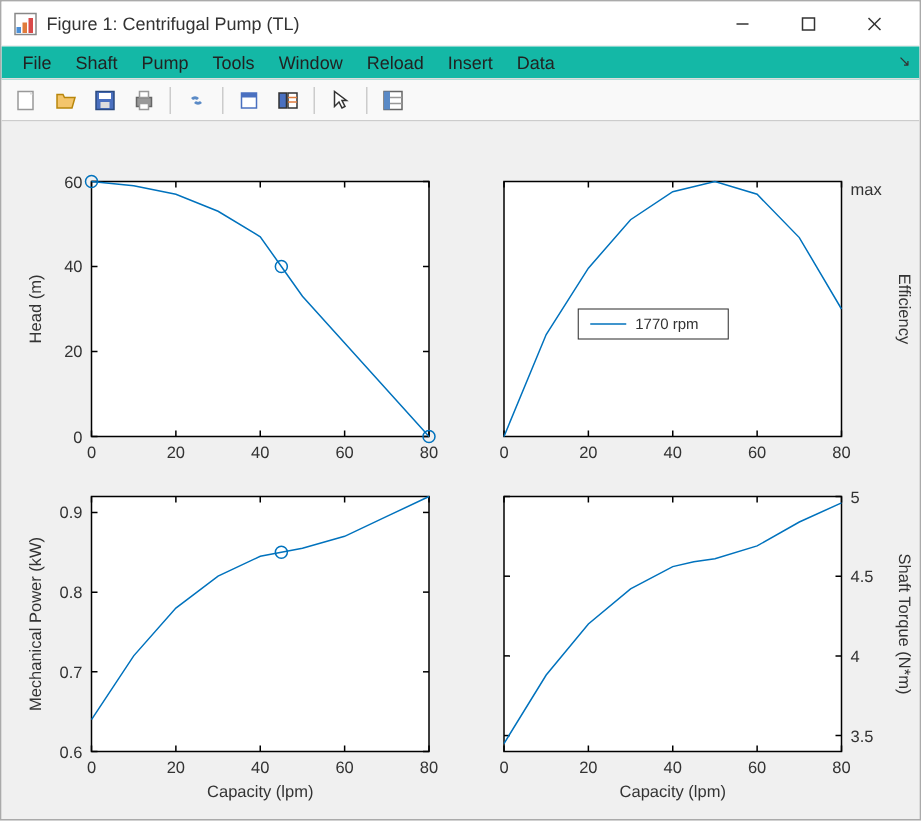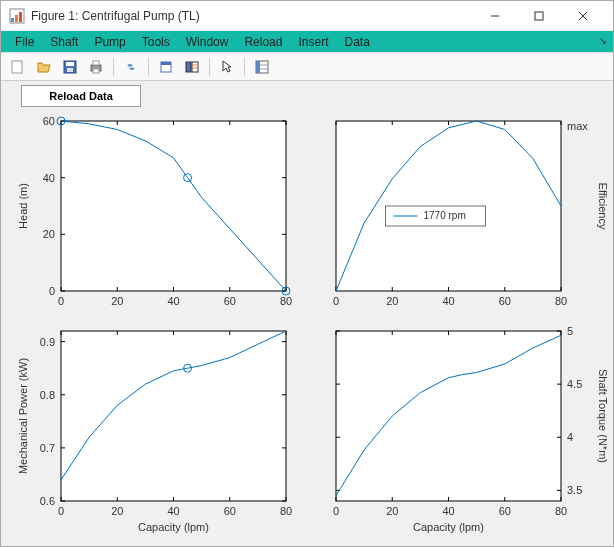"Reload Data" div.reload-btn { html: <div> <span>Reload Data</span> </div> -> none }
